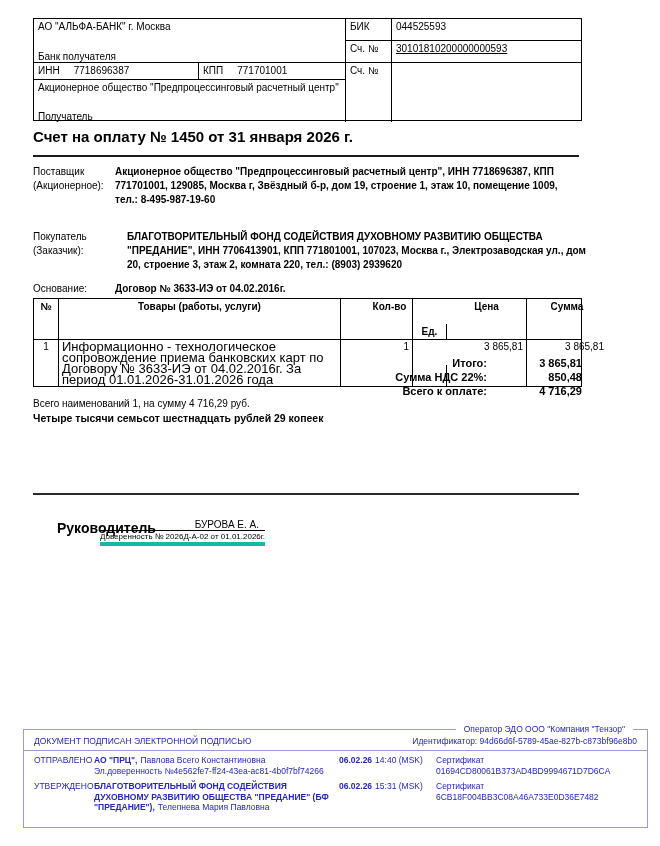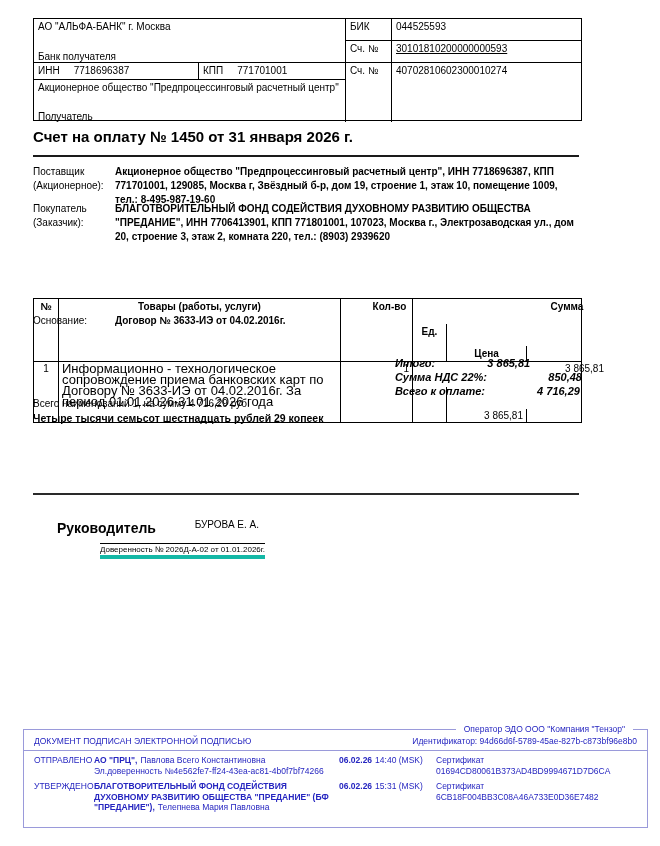"40702810602300010274" div.bt-cell { html: <div>40702810602300010274</div> -> none }
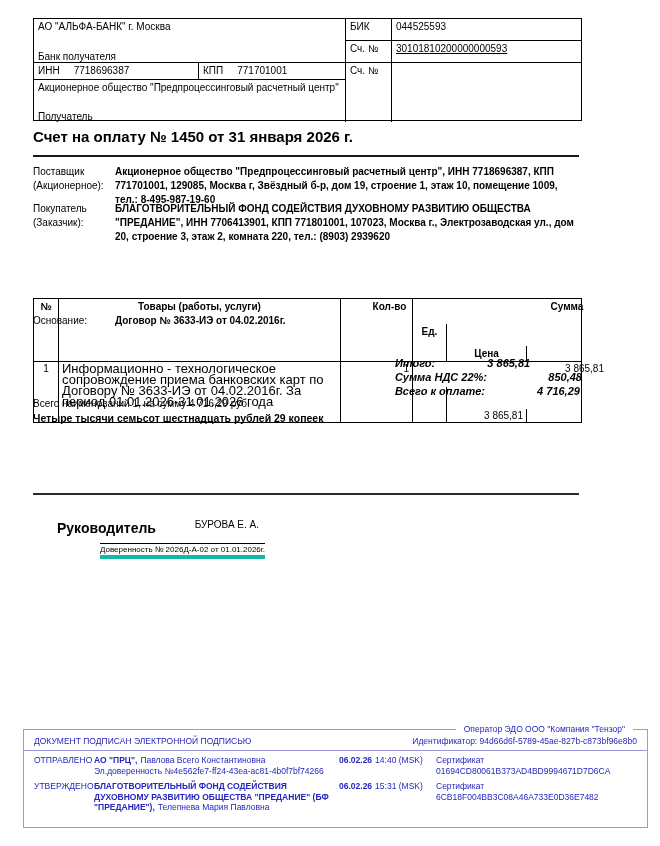"Покупатель" .buyer { gap: none -> 12px; top: 202px -> 230px }
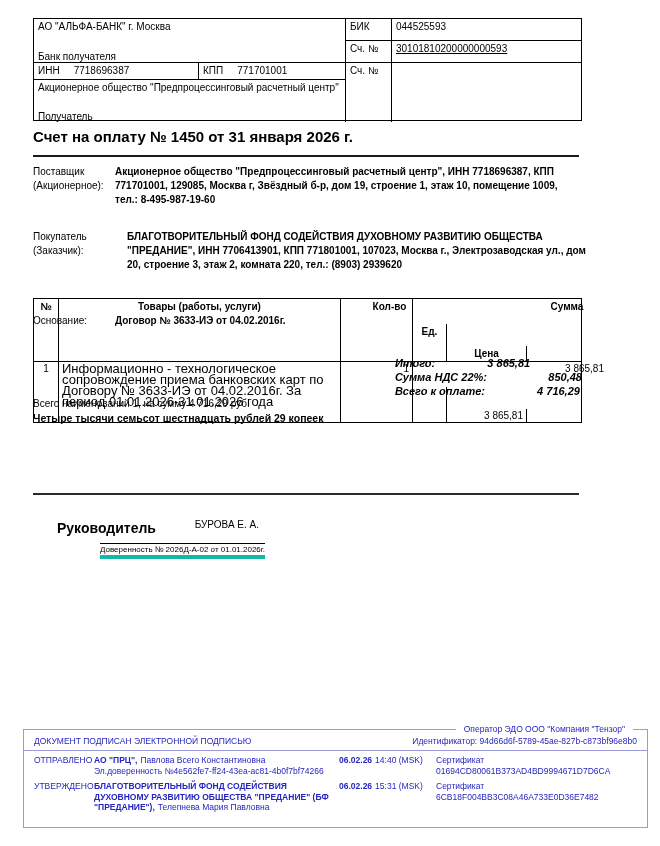"Основание:" .basis { margin-top: 32px -> none }
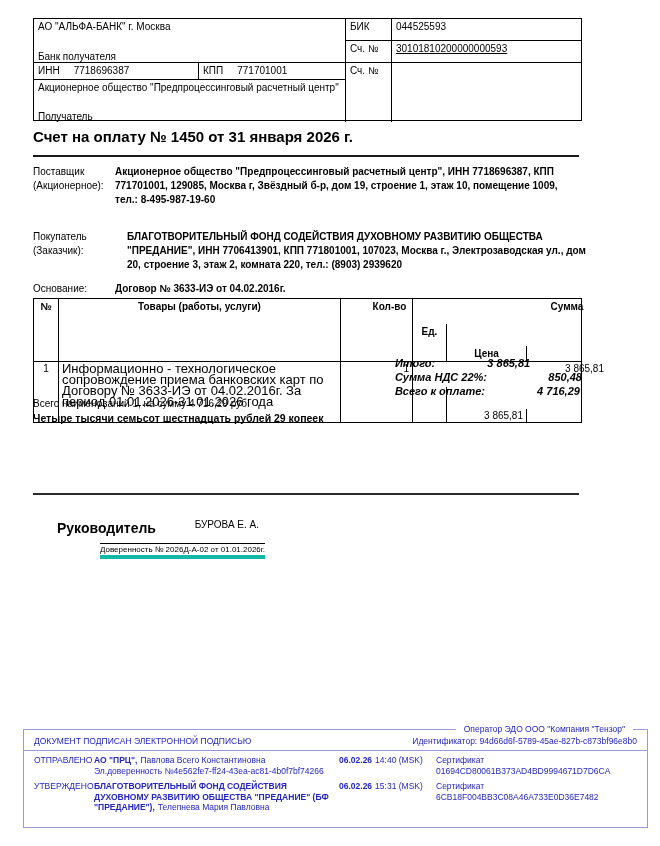"Цена" .col-price { margin-top: 47px -> none }
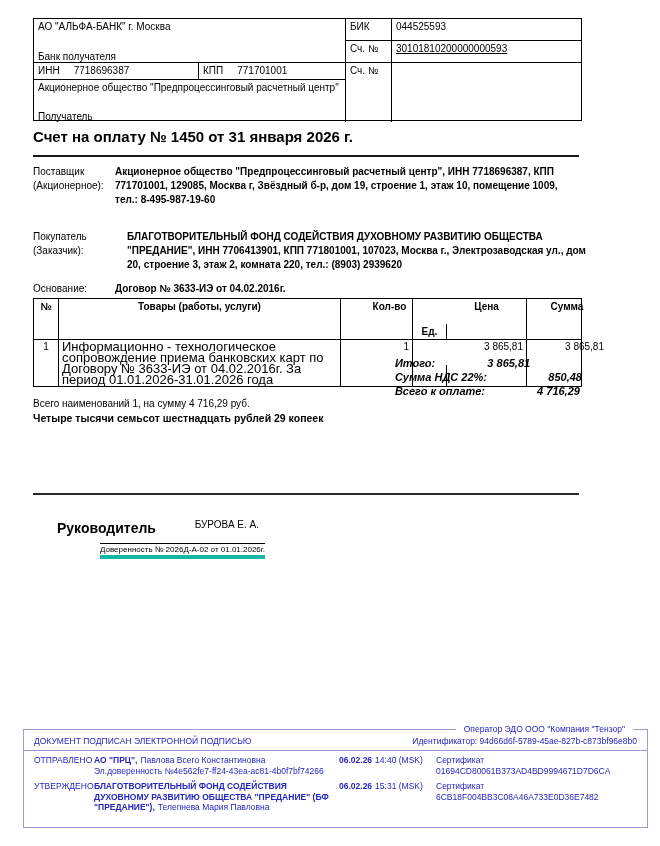"Итого:" .totals .trow { font-style: italic -> none; justify-content: flex-start -> flex-end }
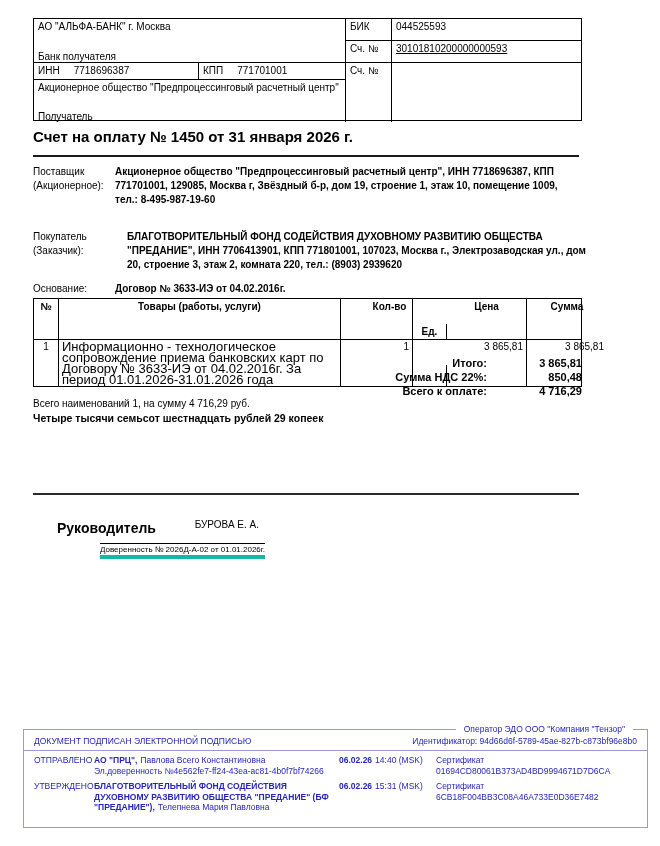"БУРОВА Е. А." .sig-name { padding-bottom: 13px -> 0 }
